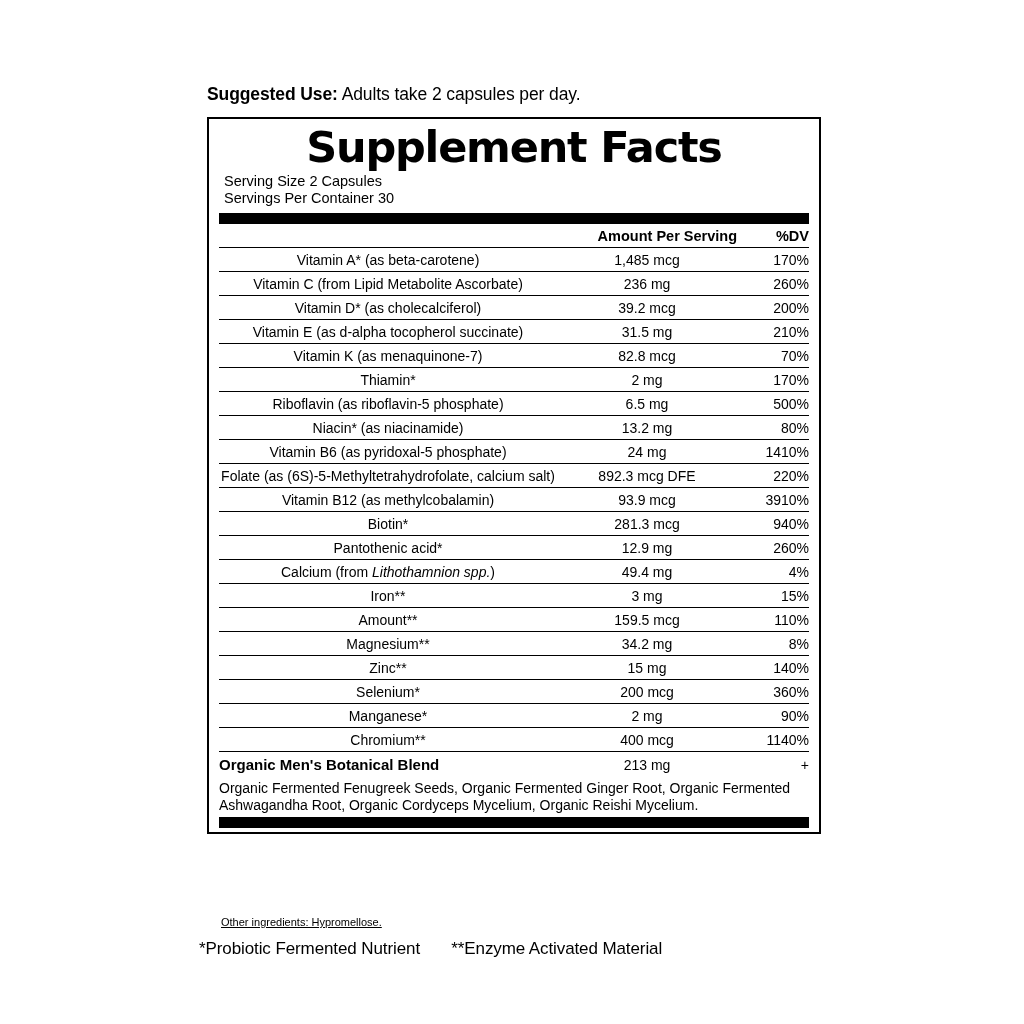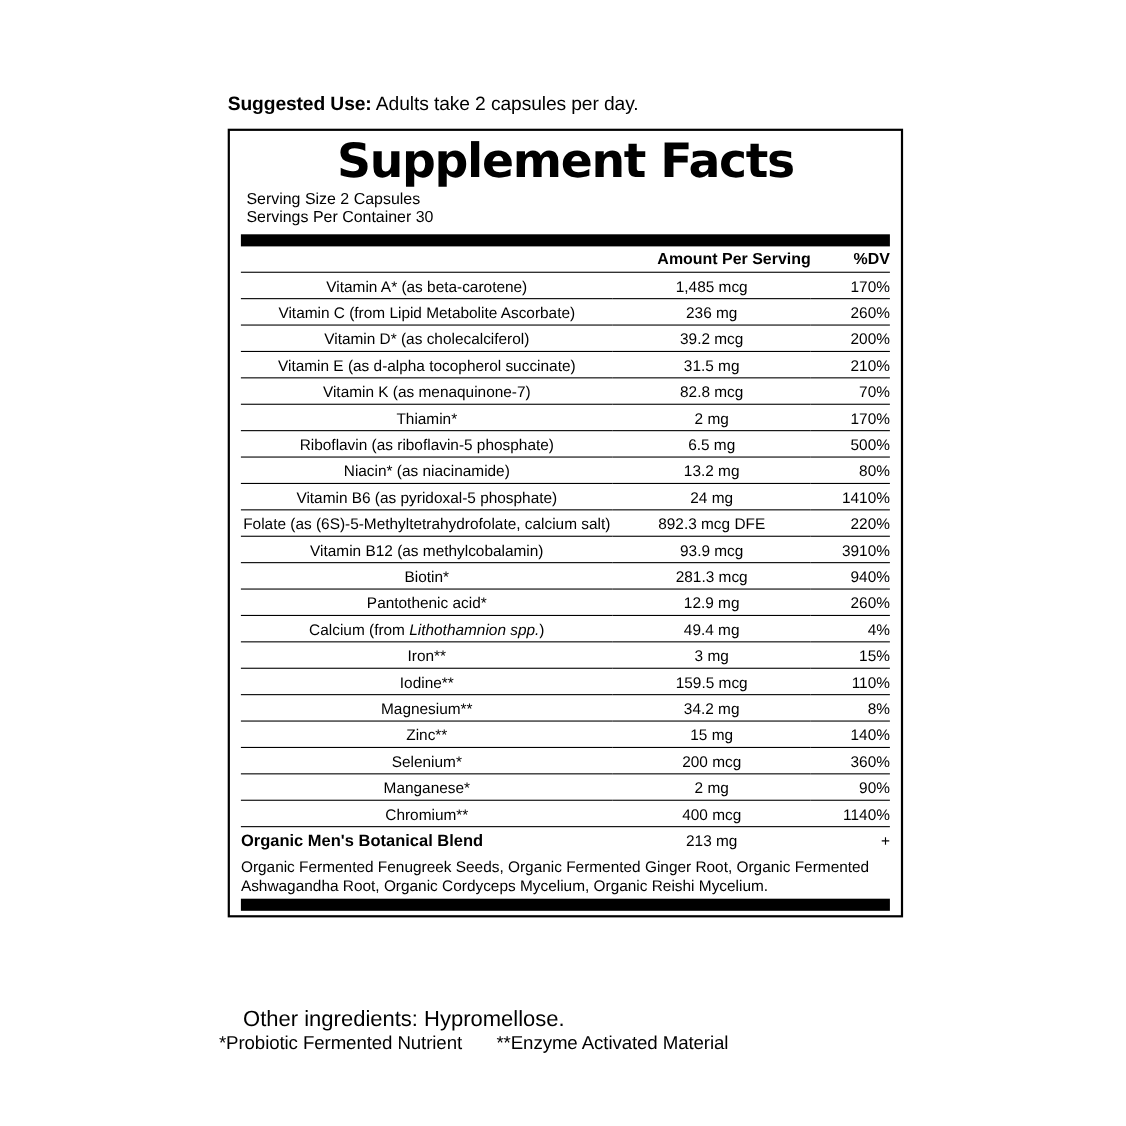"Iodine**" td.name { text: Iodine -> Amount }
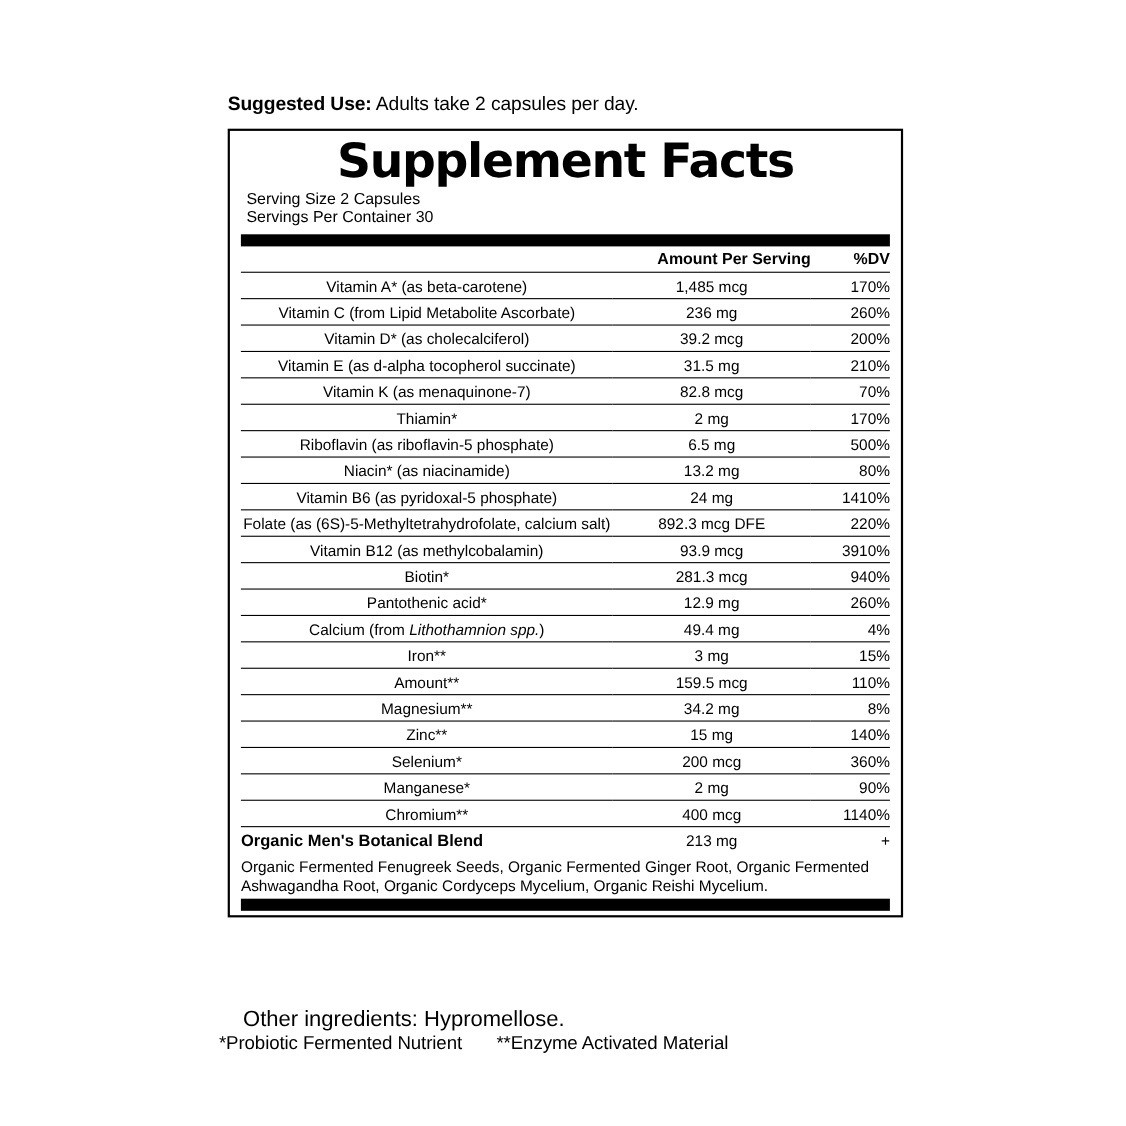"Other ingredients: Hypromellose." .other-ing { font-size: 20px -> 11px; text-decoration: none -> underline }
